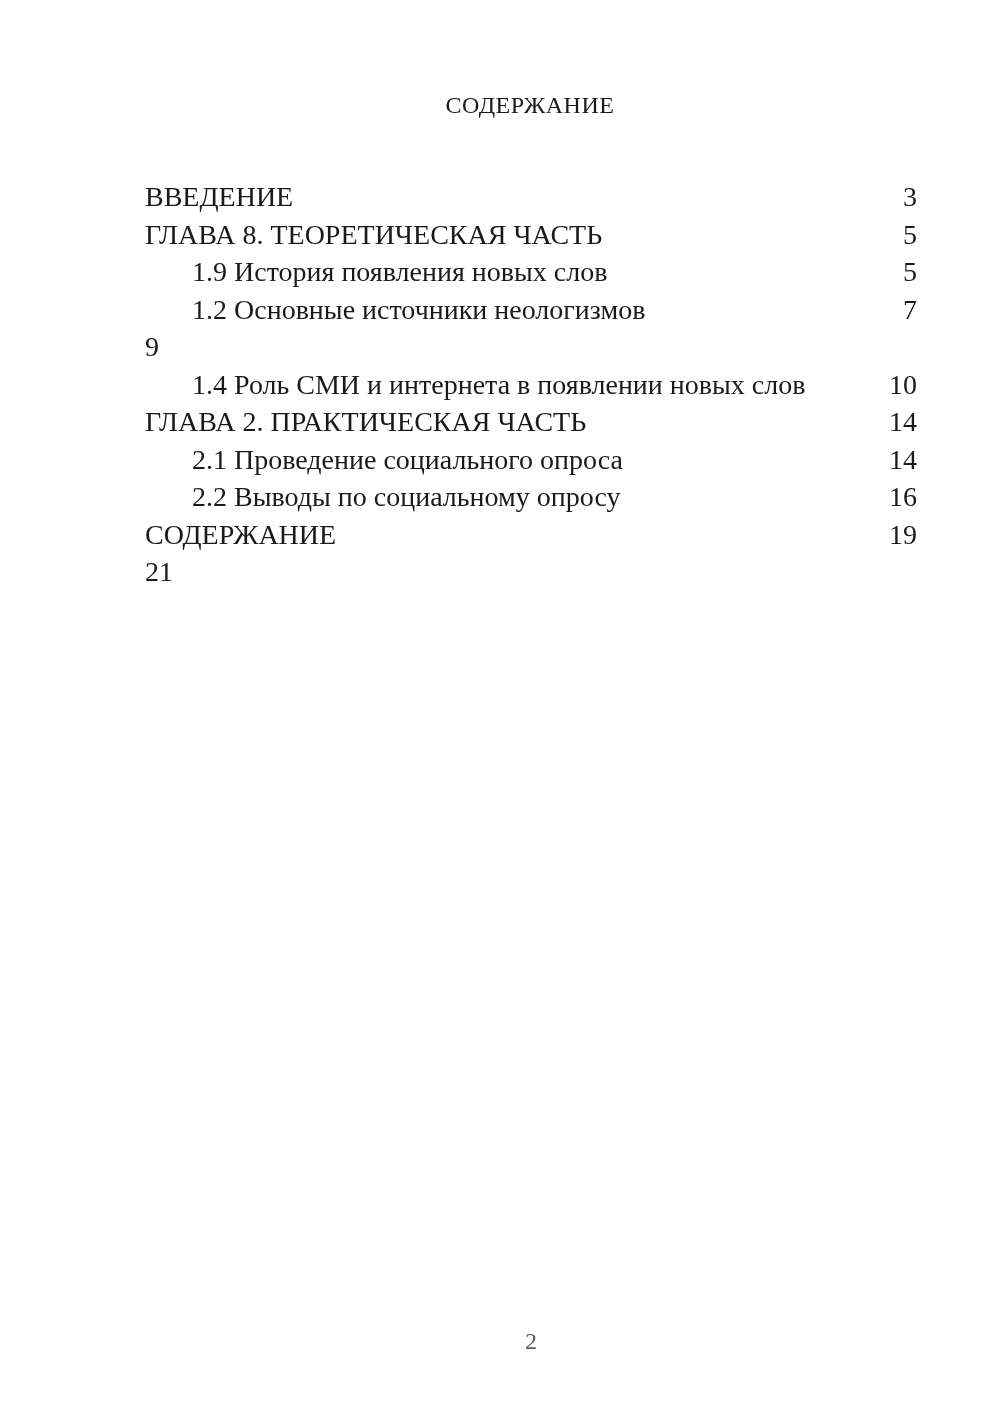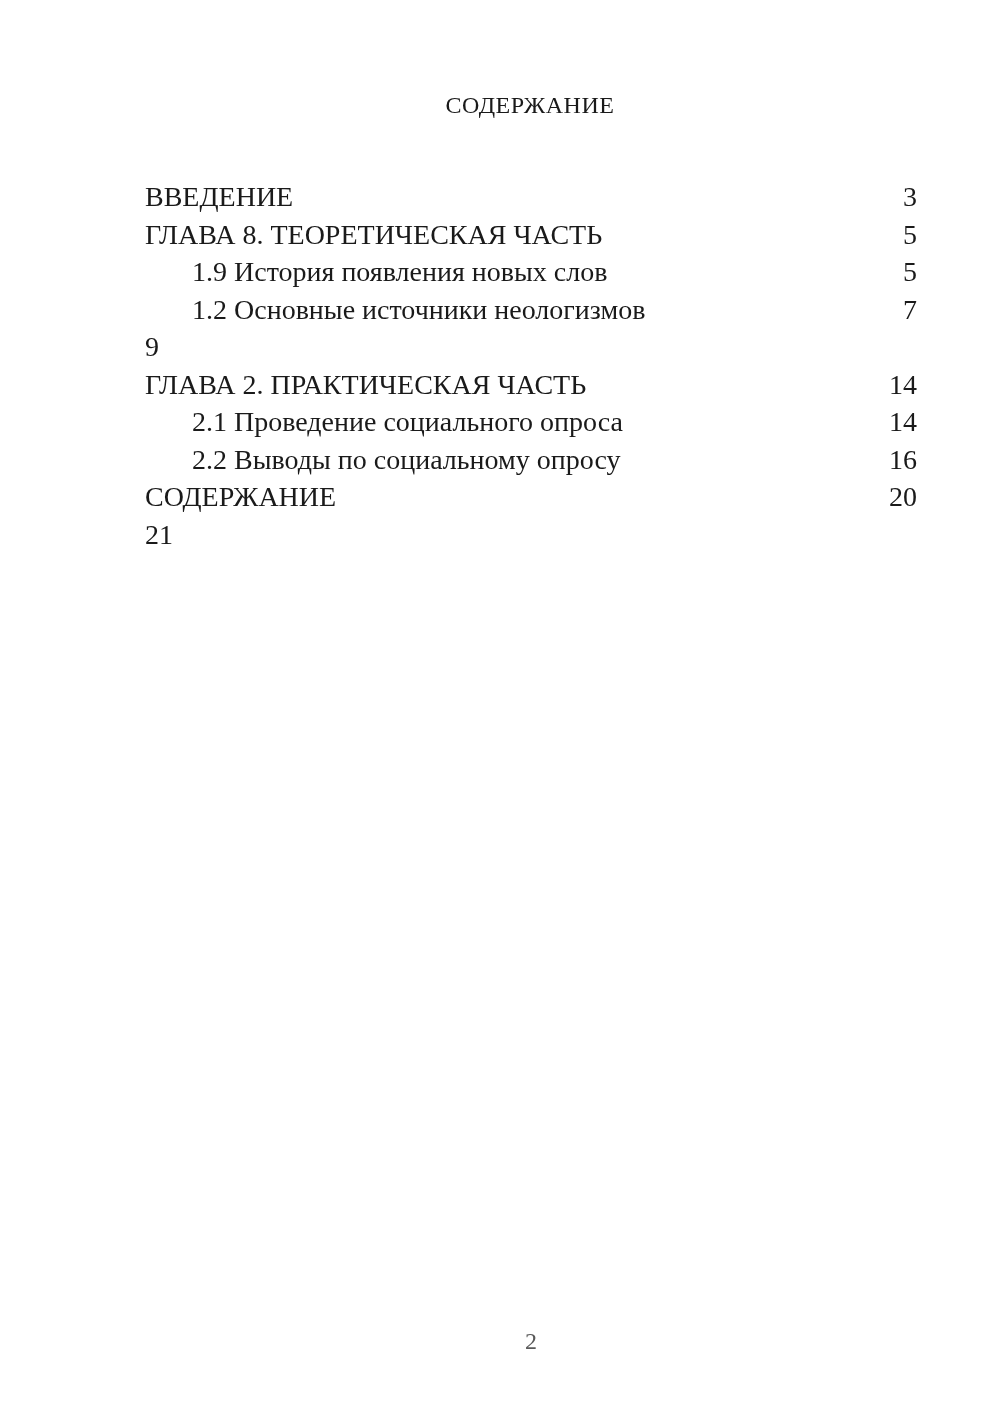"1.4 Роль СМИ и интернета" div.toc-row { html: none -> <div> <span>1.4 Роль СМИ и интернета в появлении новых слов</span> <span>10</span> </div> }
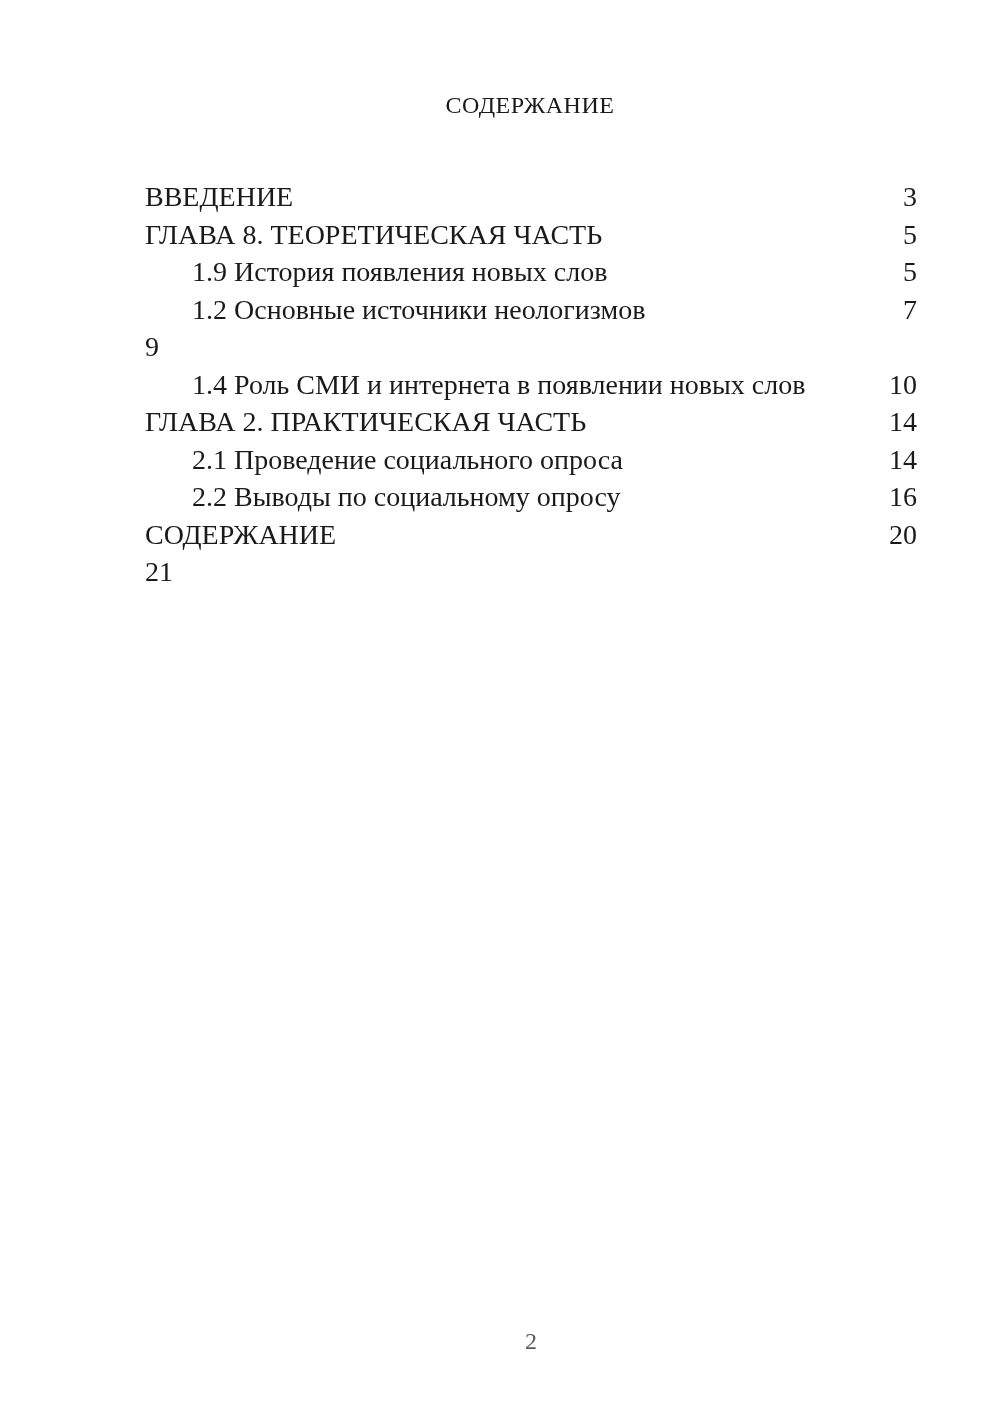"20" span.toc-page { text: 20 -> 19 }
